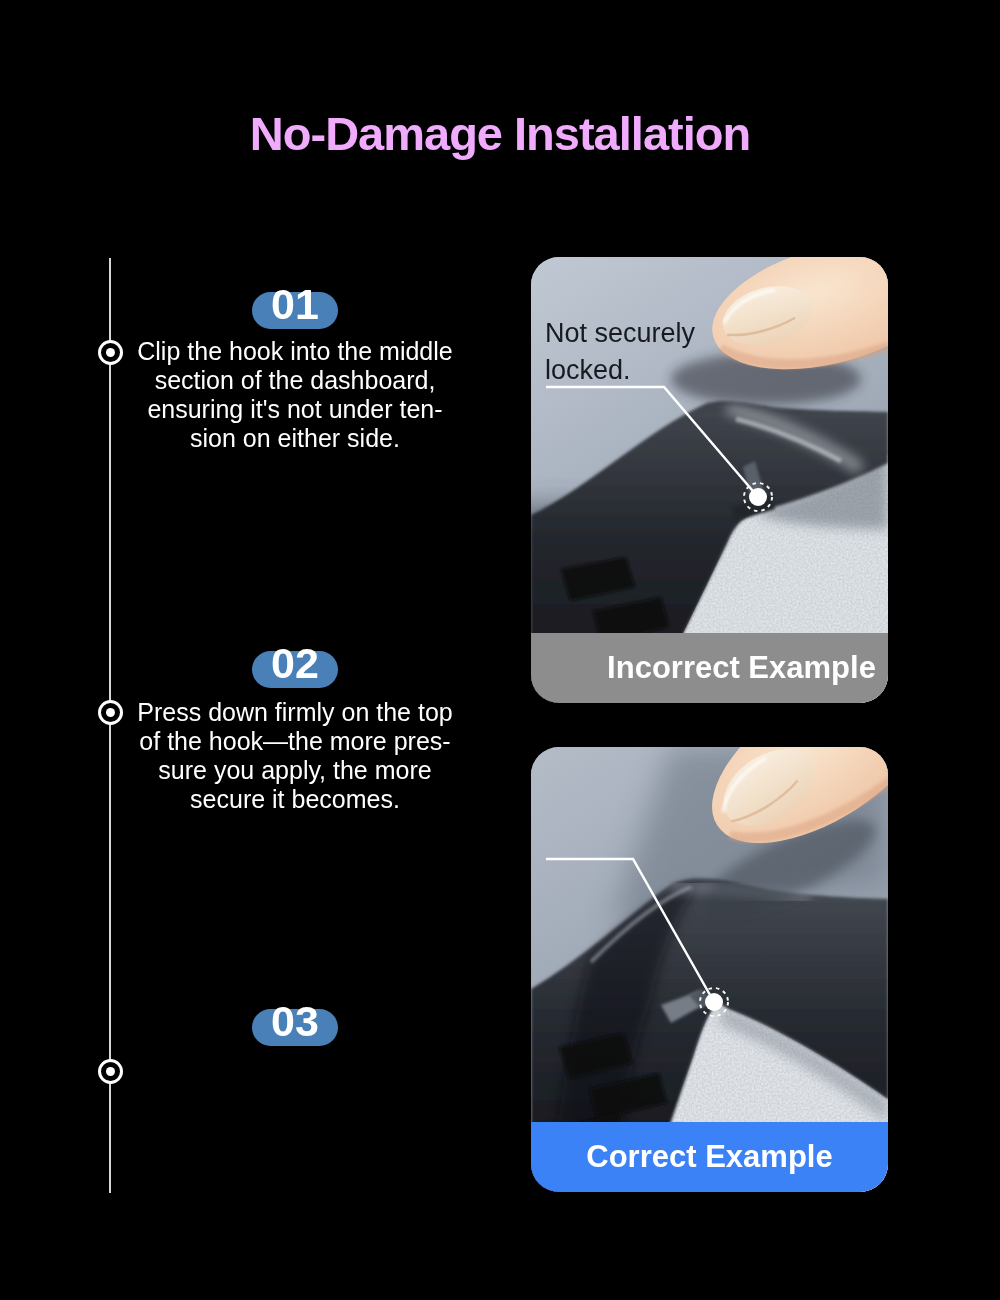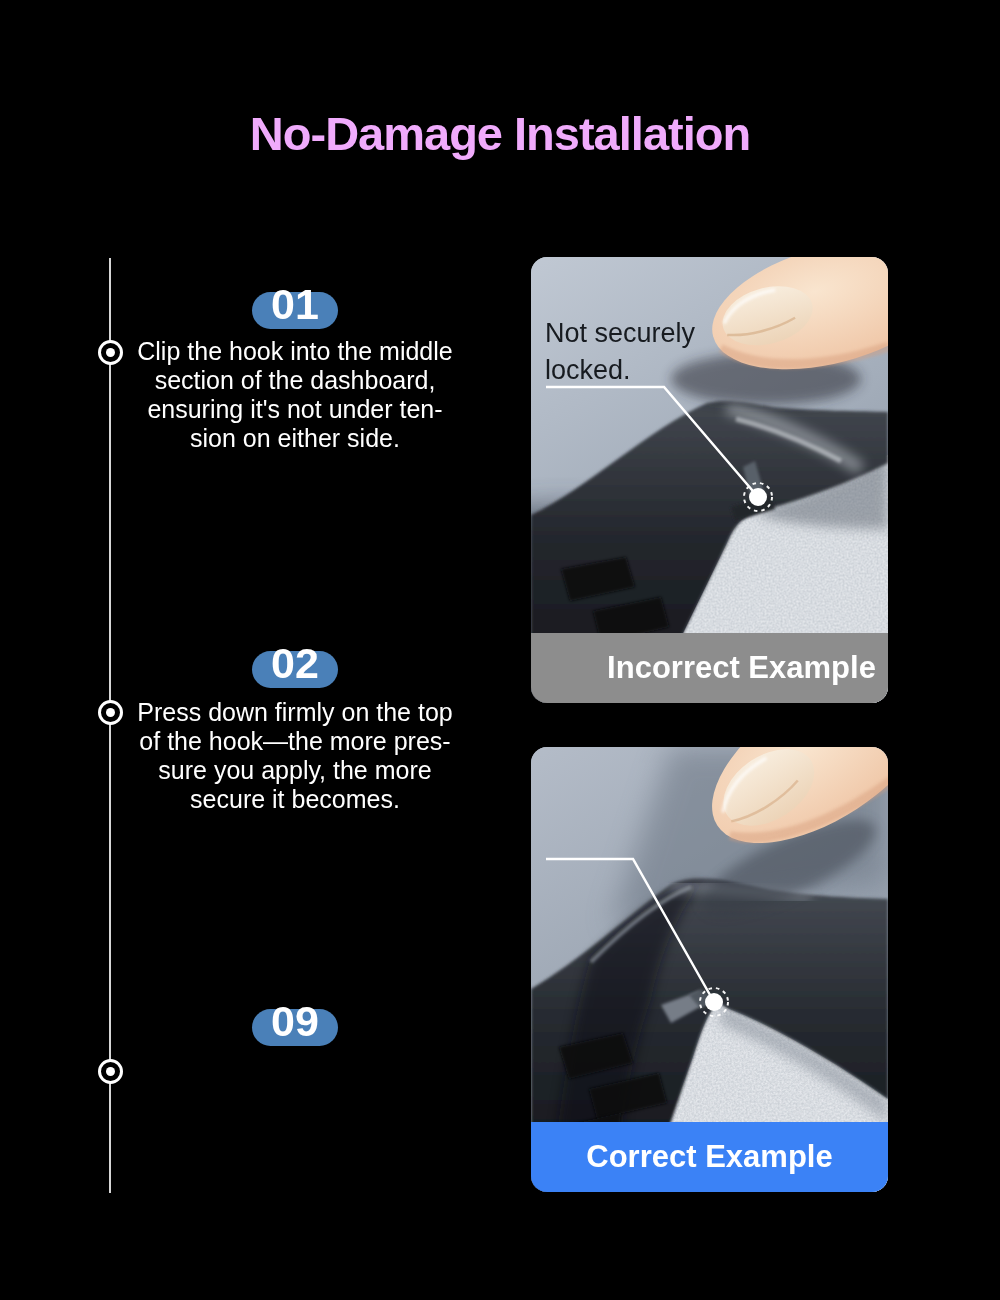"Not securely" .figure { border-radius: 16px -> 28px }
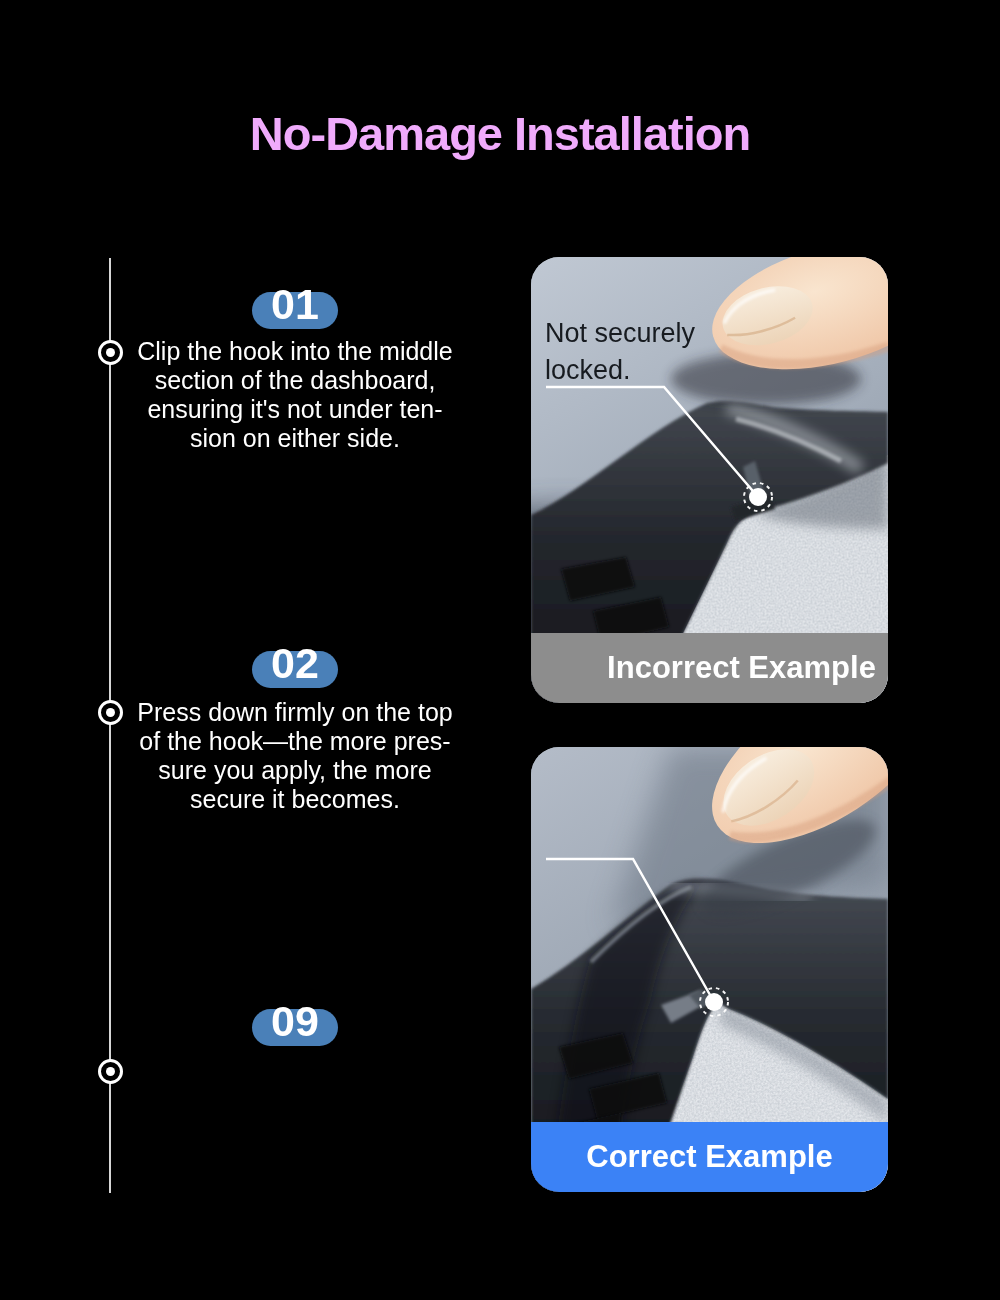"09" div.badge-num { text: 09 -> 03 }
